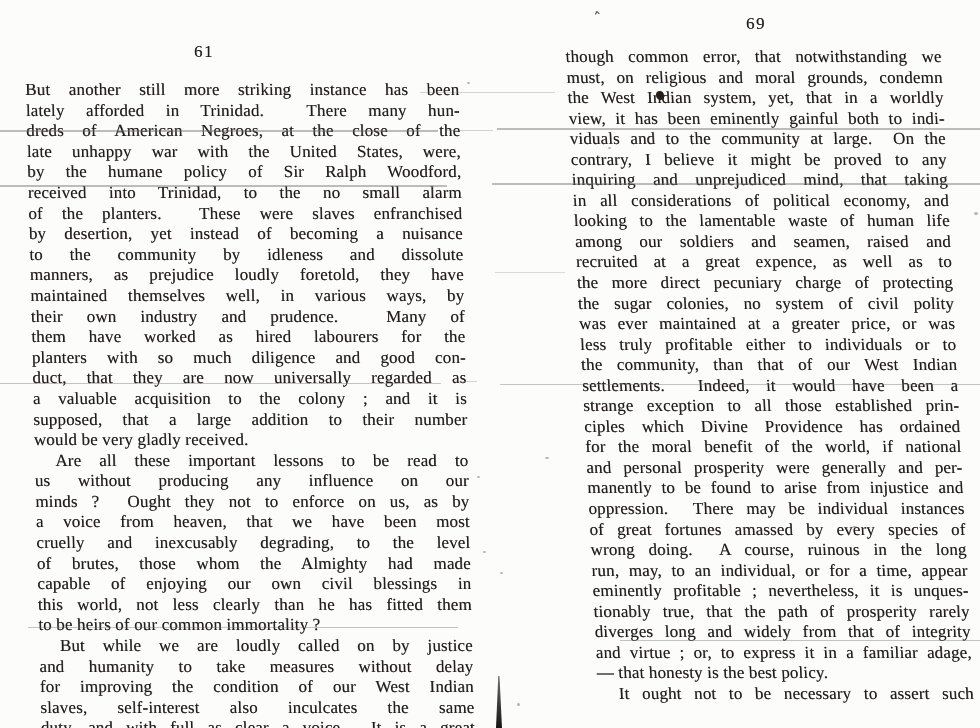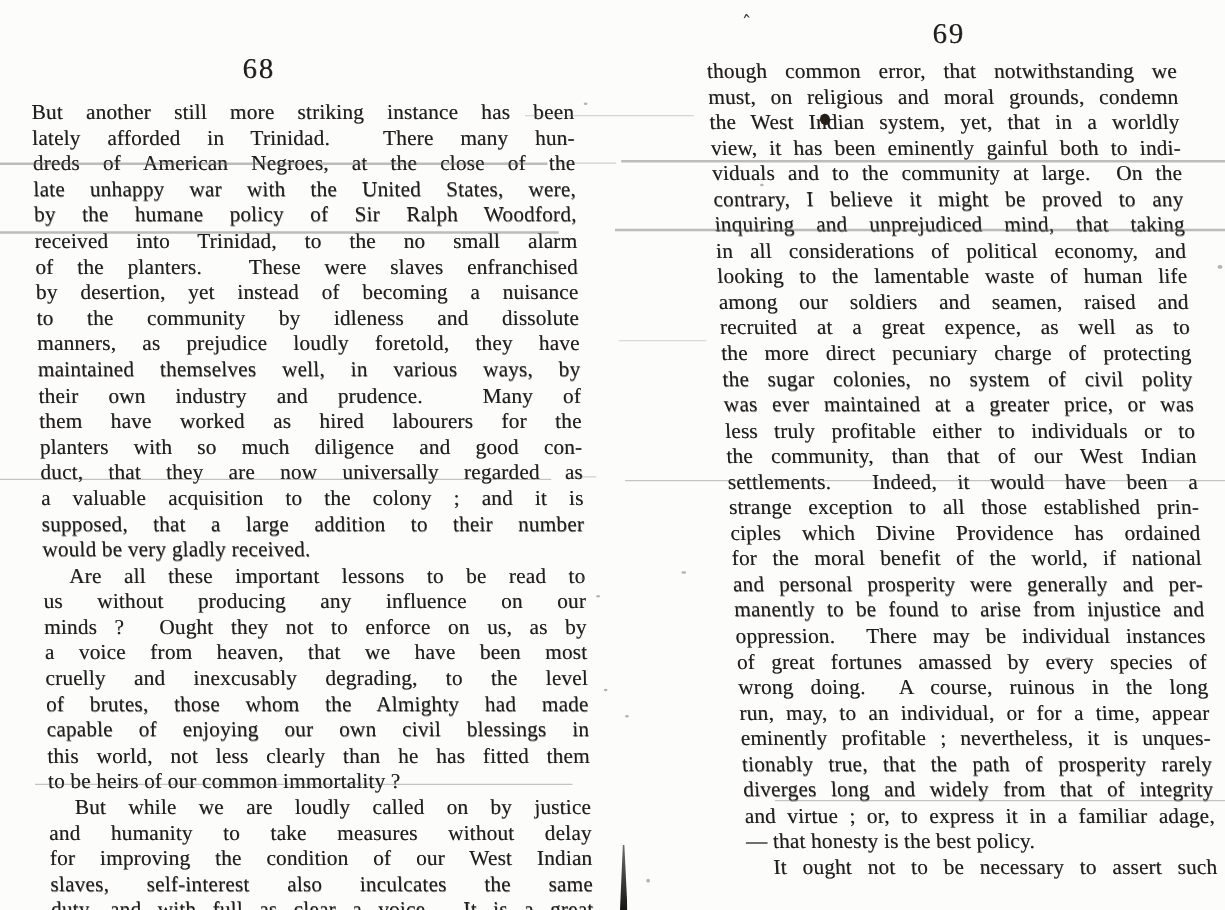"69" .page-number { font-size: 23px -> 17px }
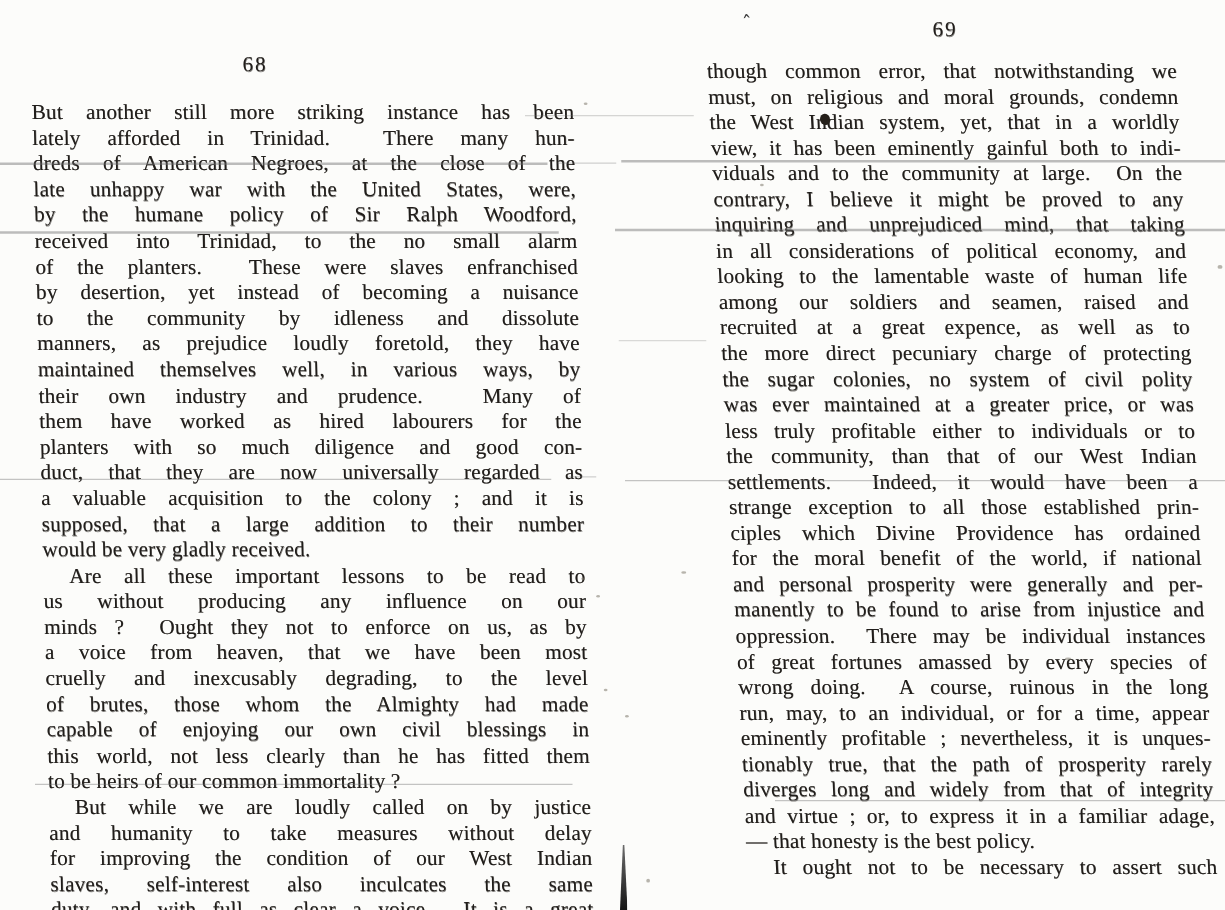"68" div.page-number { text: 68 -> 61 }
